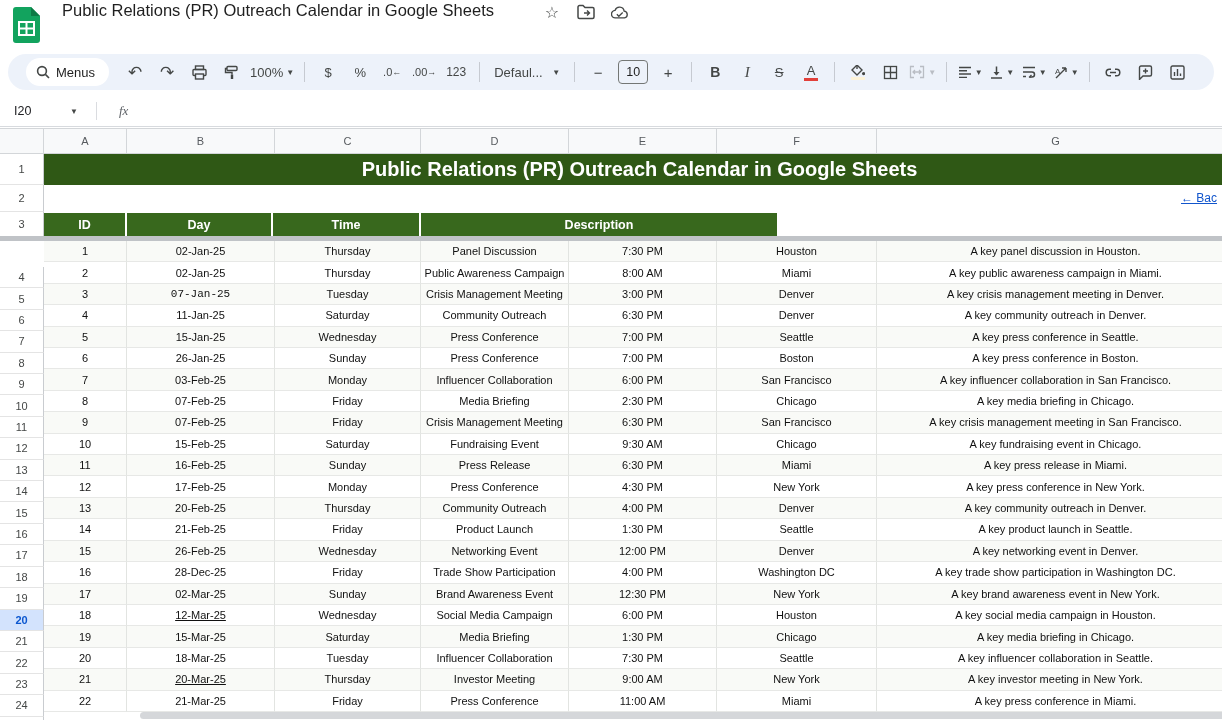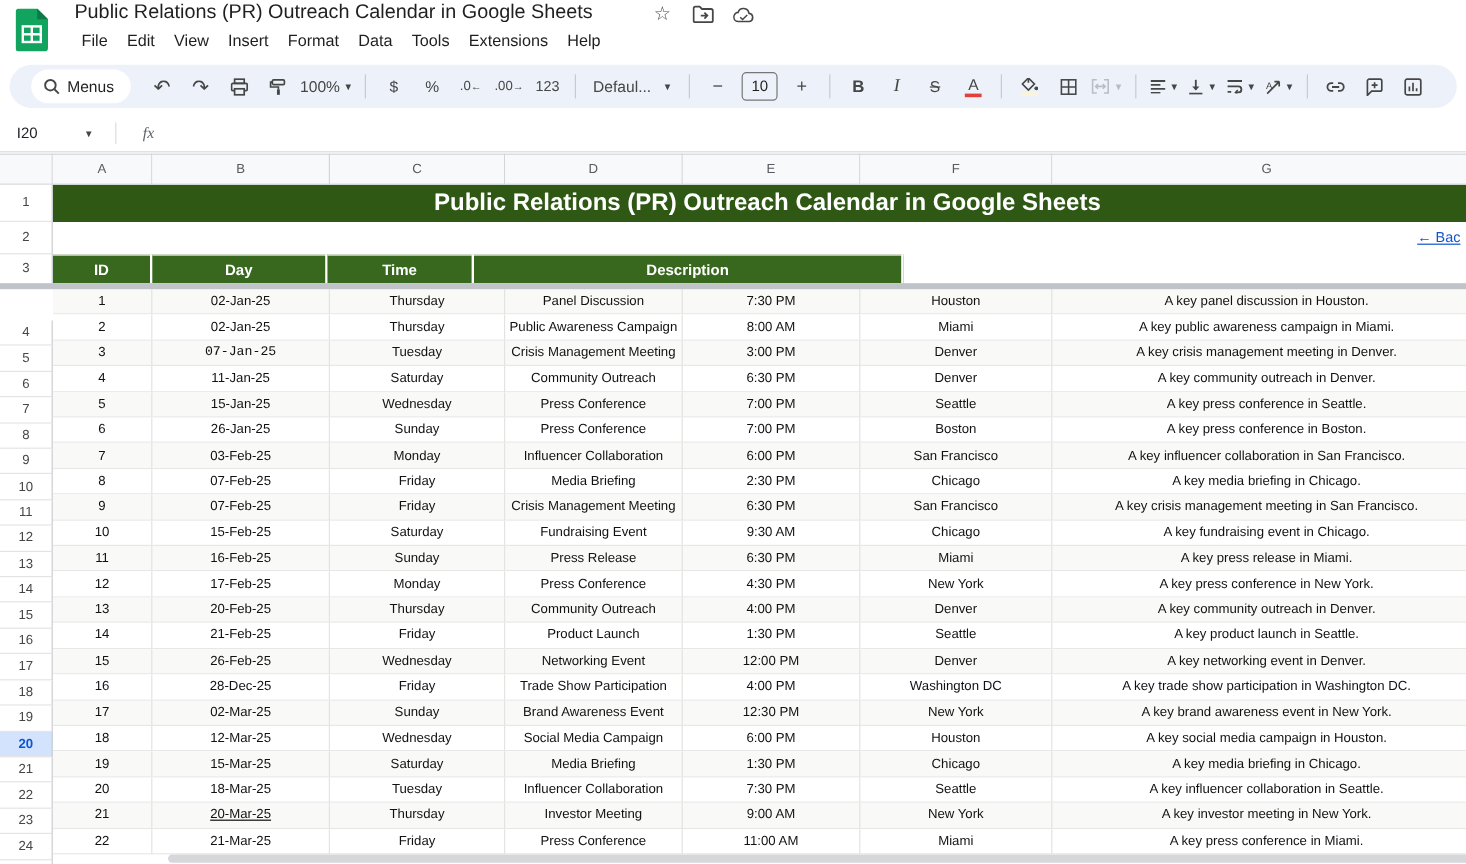"File" nav.menu-bar { html: <nav> <div>File</div> <div>Edit</div> <div>View</div> <div>Insert</div> <div>Format</div> <div>Data</div> <div>Tools</div> <div>Extensions</div> <div>Help</div> </nav> -> none }
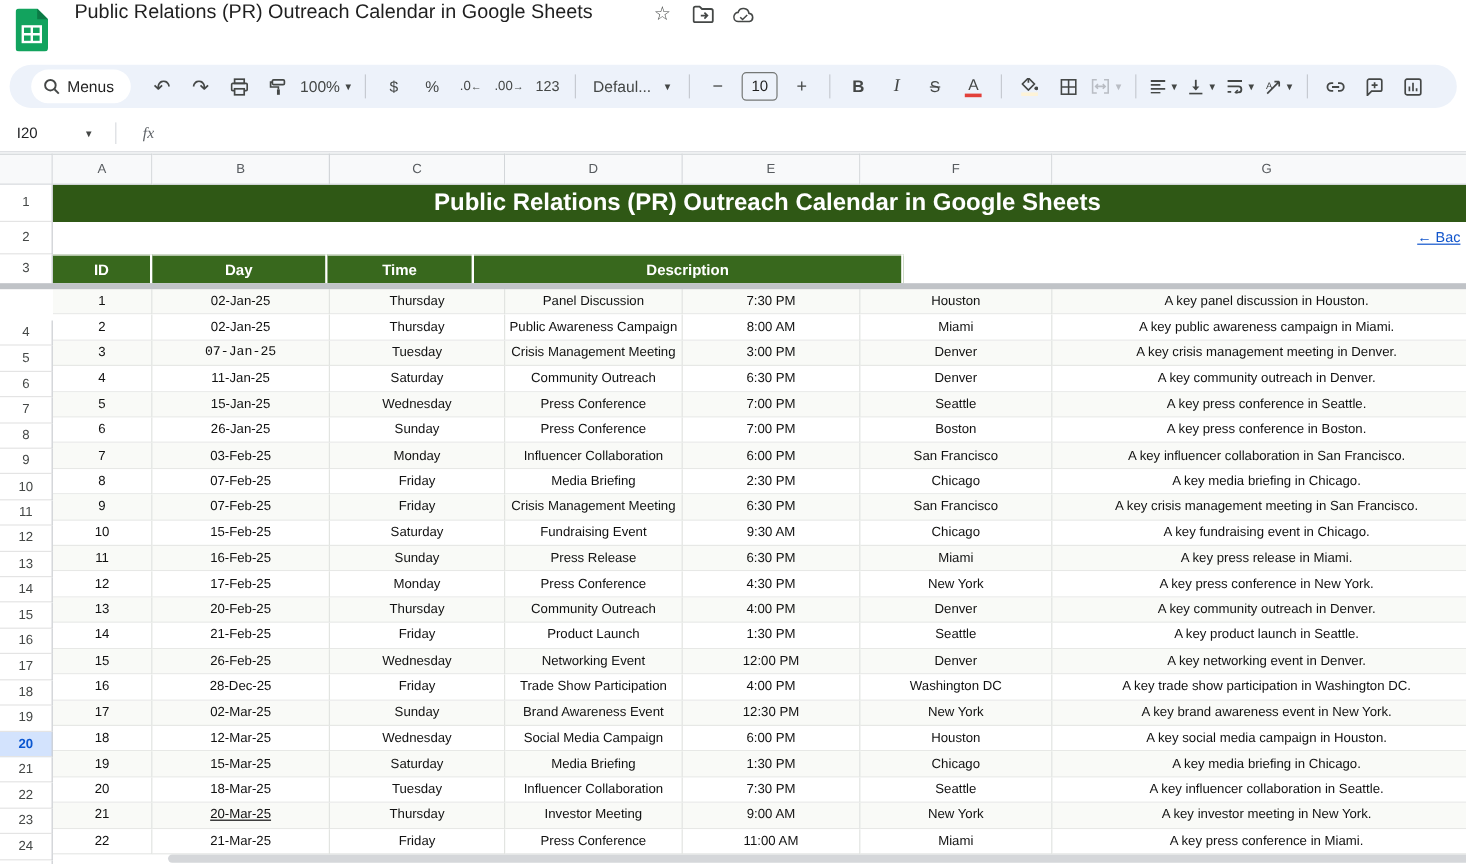"Time" div.hcell { width: 122px -> 148px }
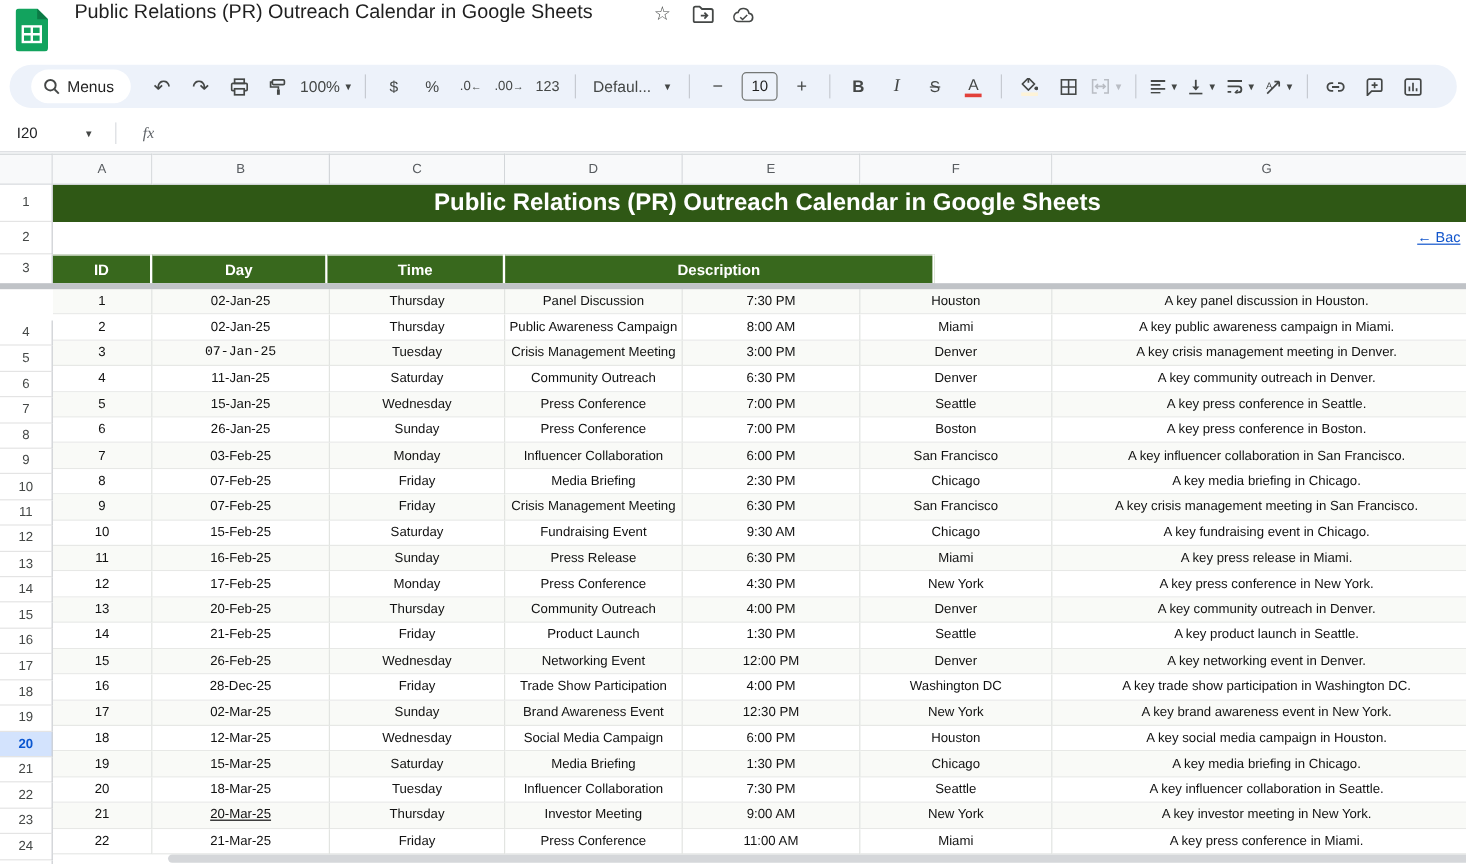"12-Mar-25" div.dcell { text-decoration: none -> underline }
